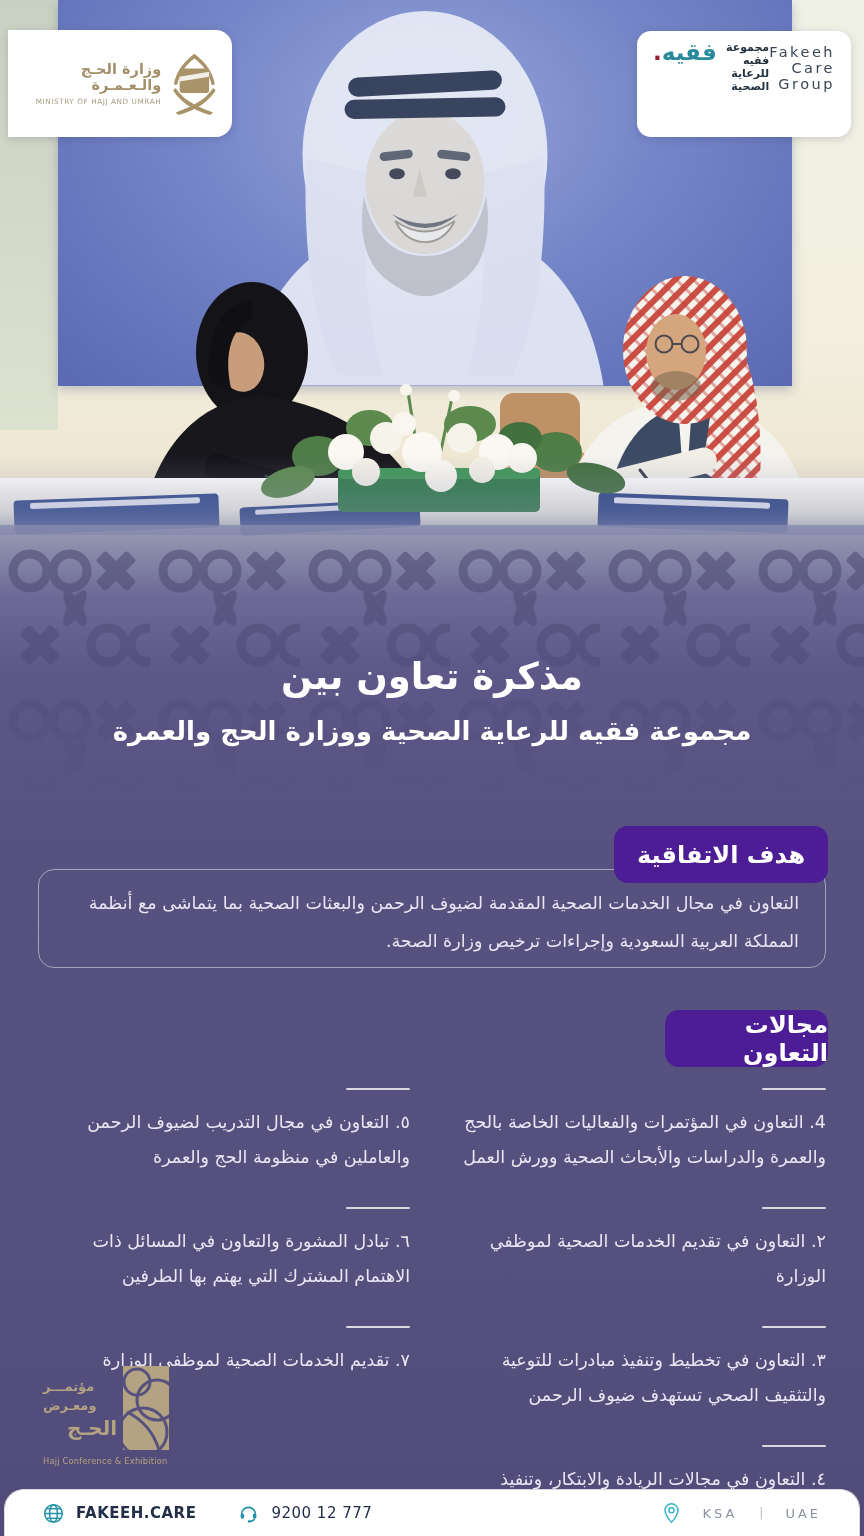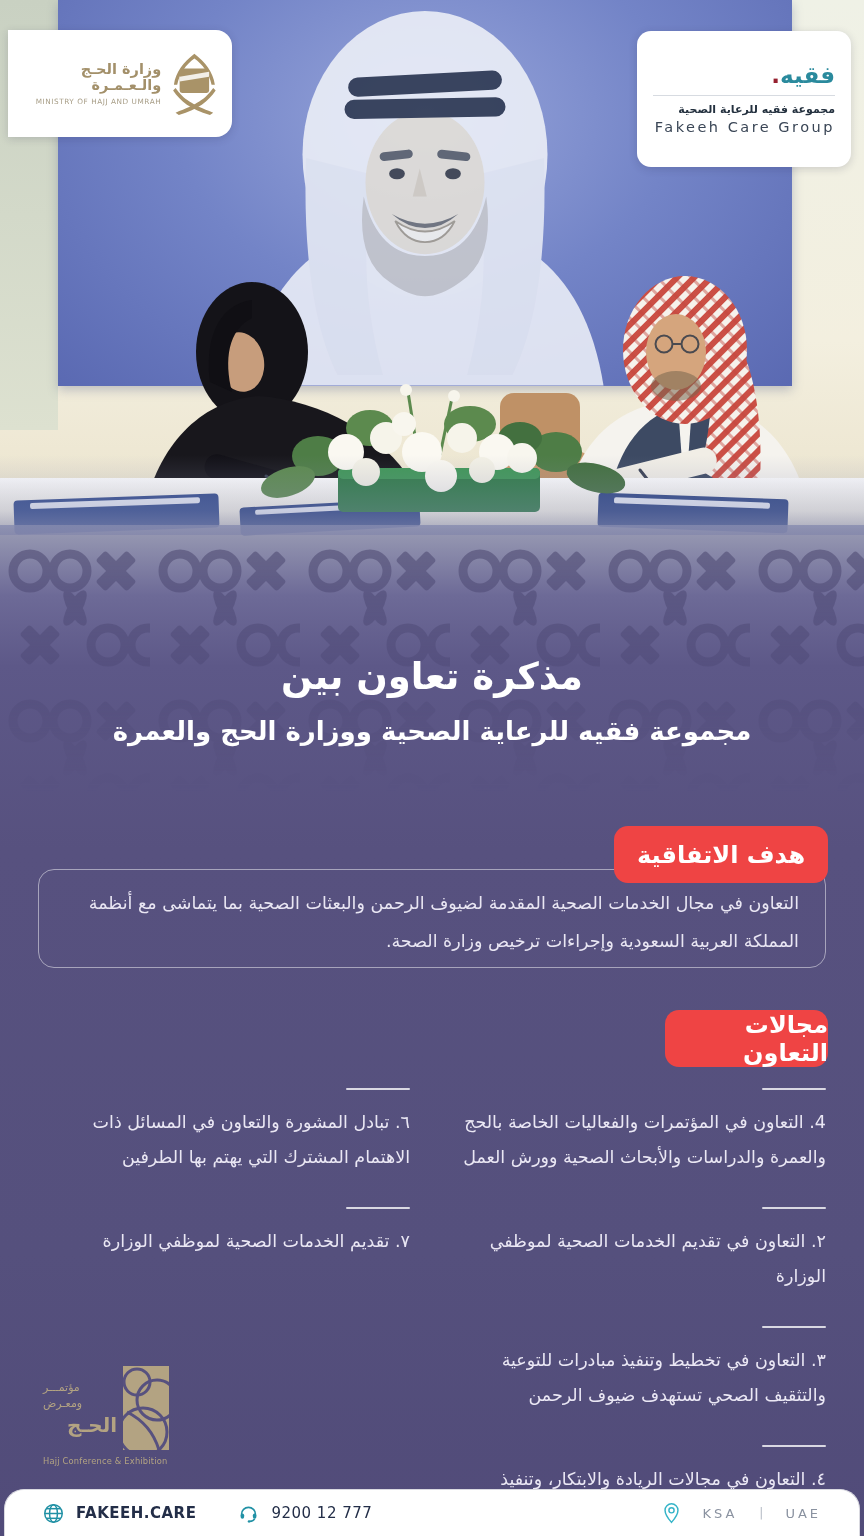"فقيه." .card-fakeeh { flex-direction: column -> row; height: 136px -> 106px }
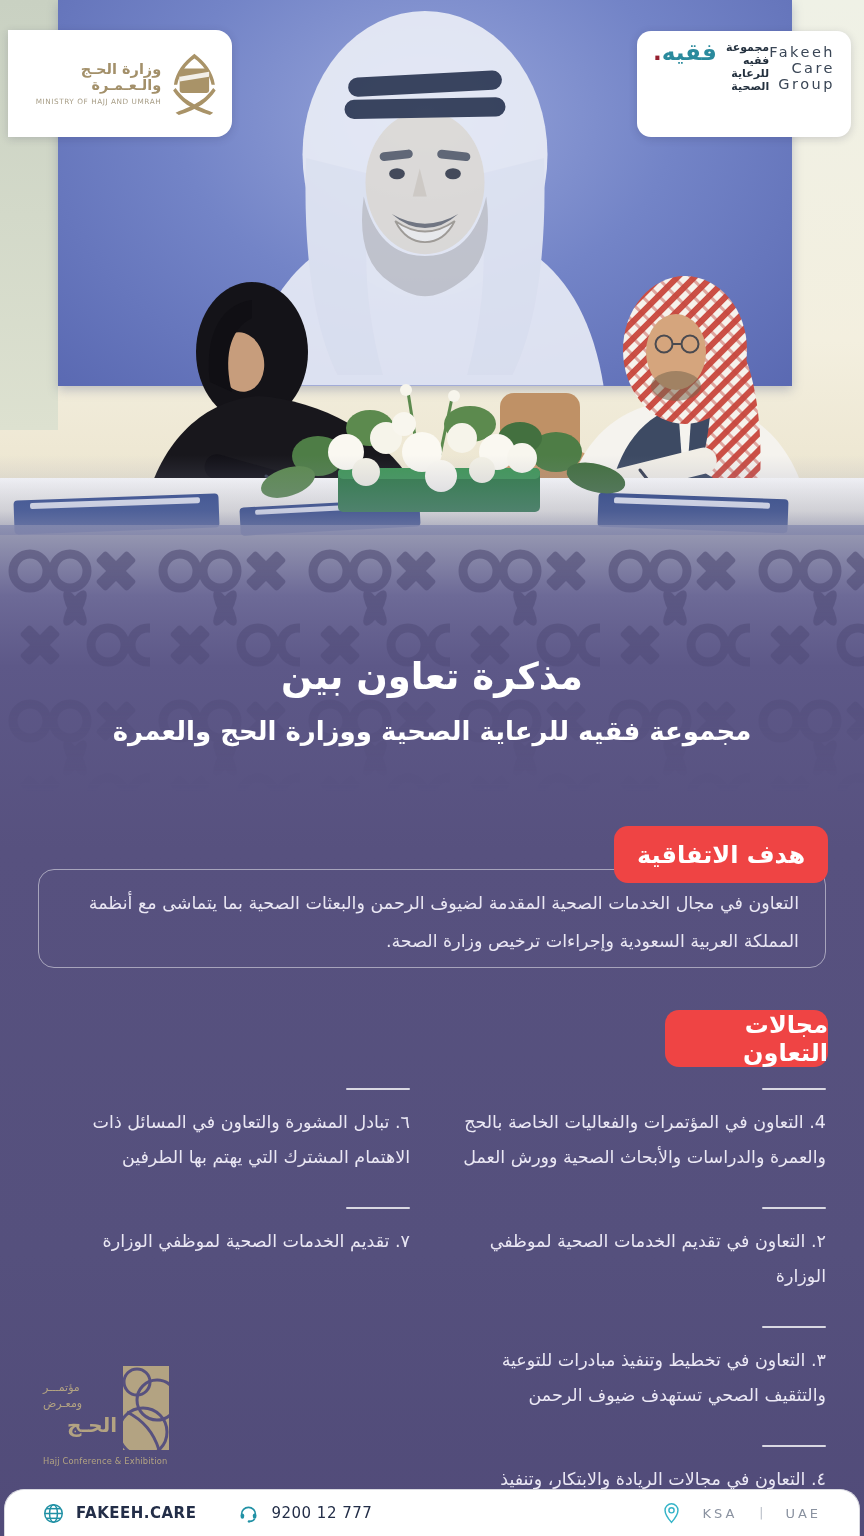"هدف الاتفاقية" .gold-badge { background: #ef4444 -> #4c1d95 }
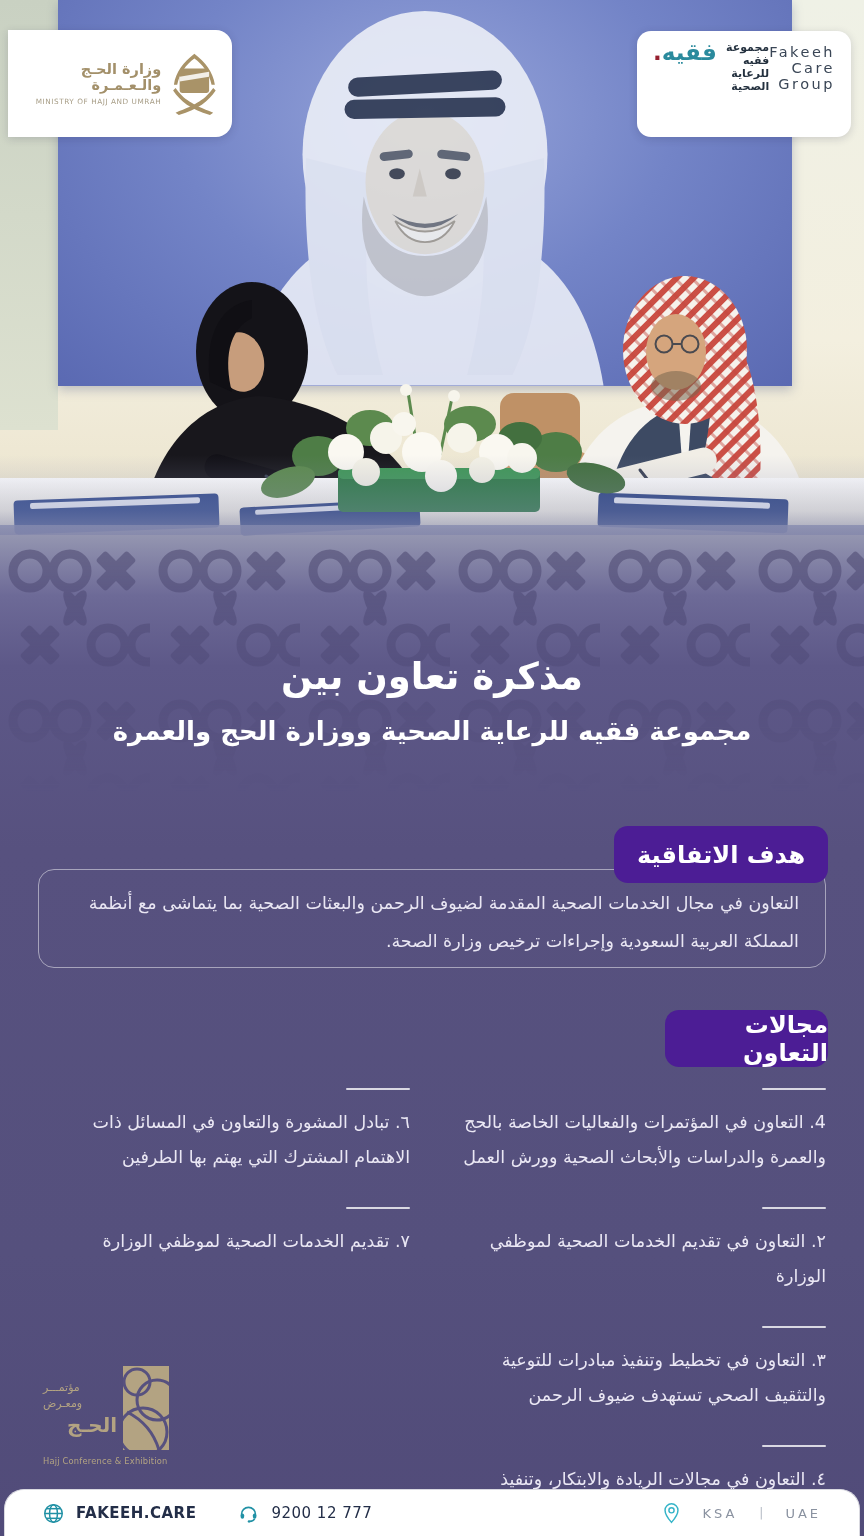"٥. التعاون في مجال التدريب" div.area-item { html: none -> <div> <div></div> <p>٥. التعاون في مجال التدريب لضيوف الرحمن والعاملين في منظومة الحج والعمرة</p> </div> }
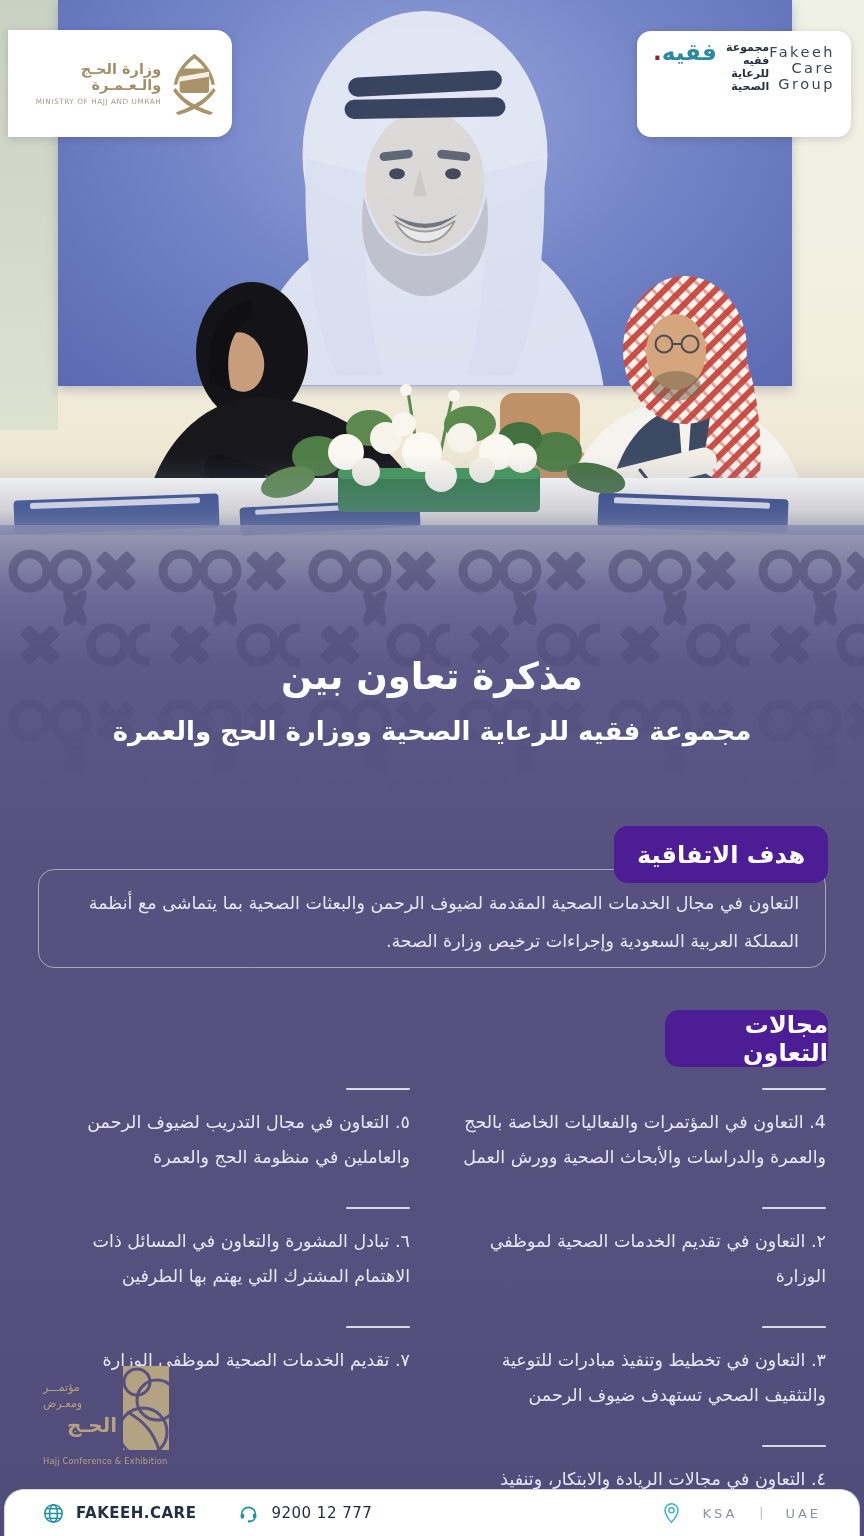"مؤتمـــر" .hajj-ar-s { font-size: 11px -> 13px; font-weight: none -> bold }
